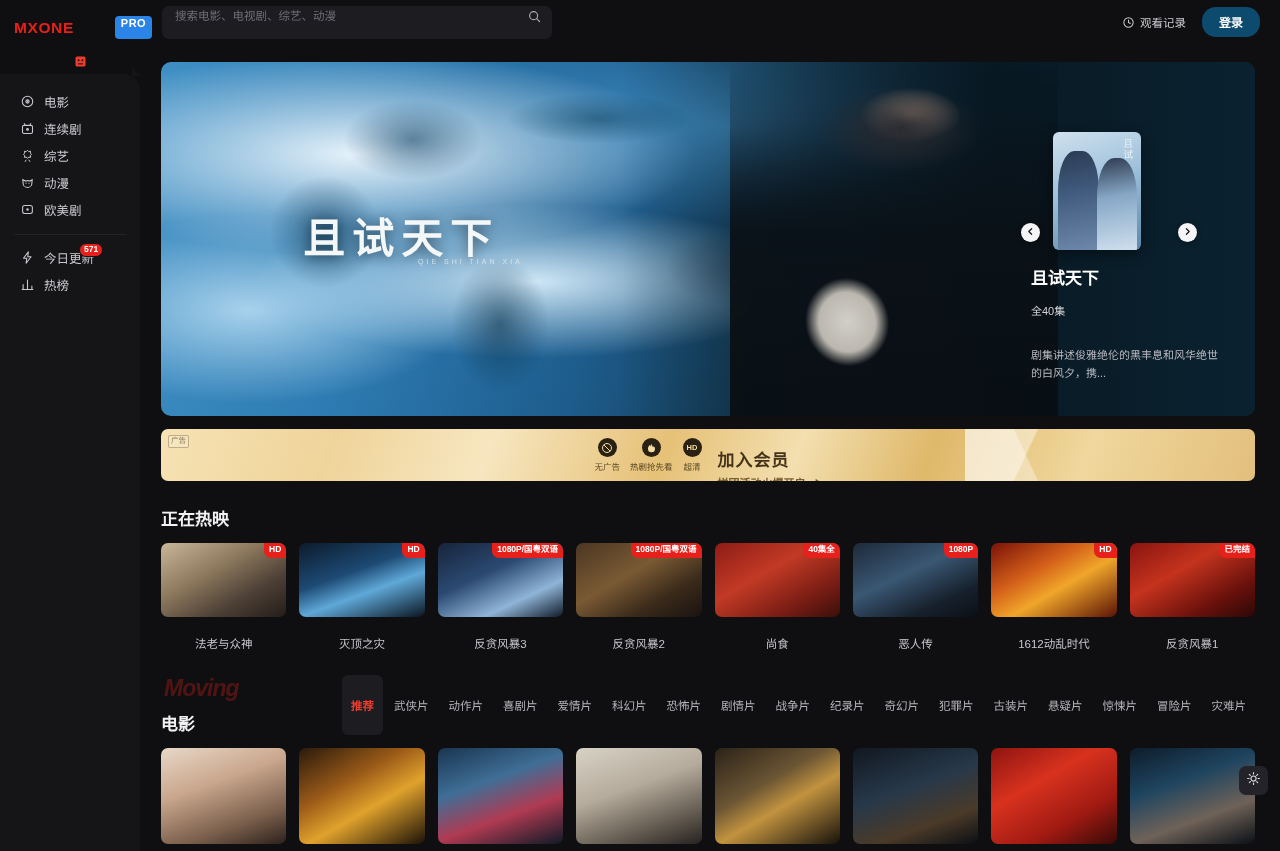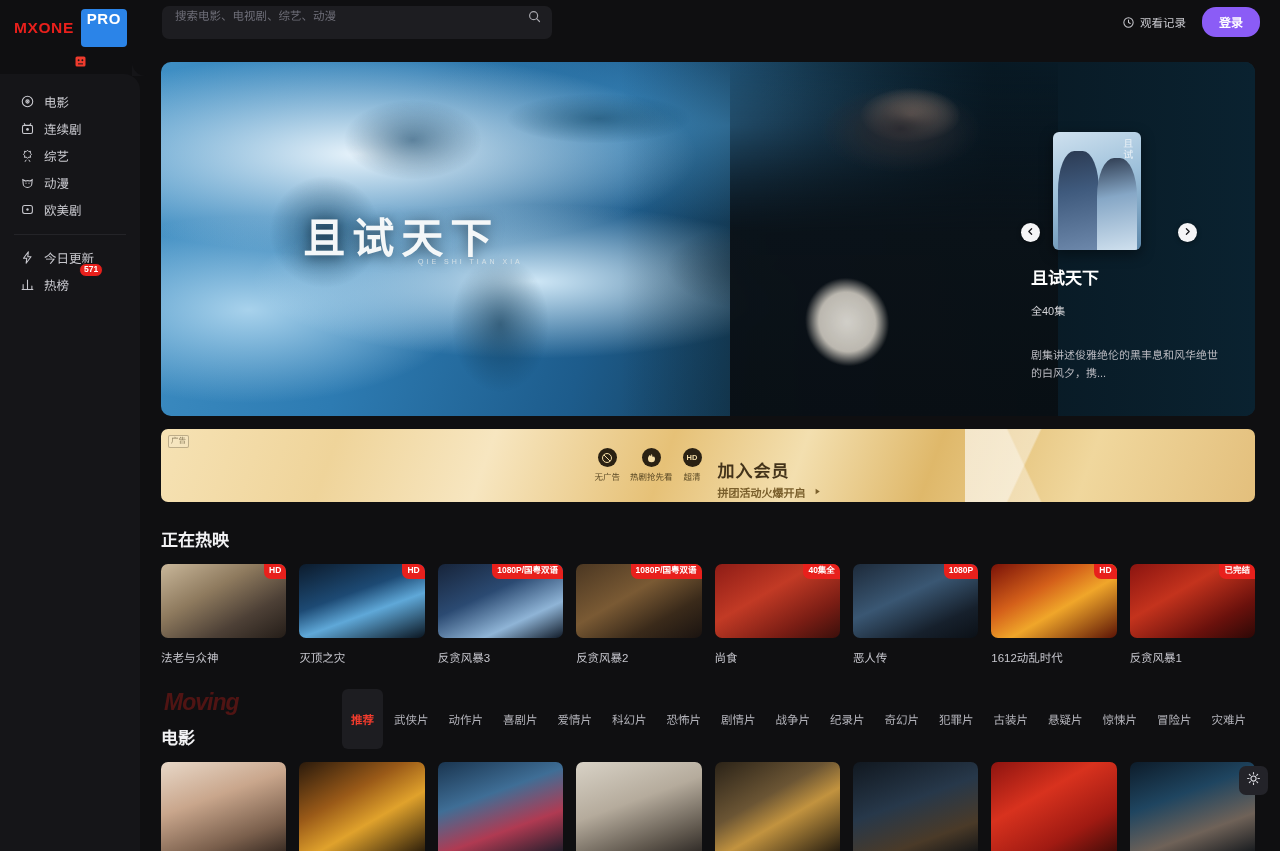"PRO" .logo-pro { font-size: 15px -> 11px; margin-left: none -> 34px; padding: 2px 6px 21px -> 2px 6px 10px }
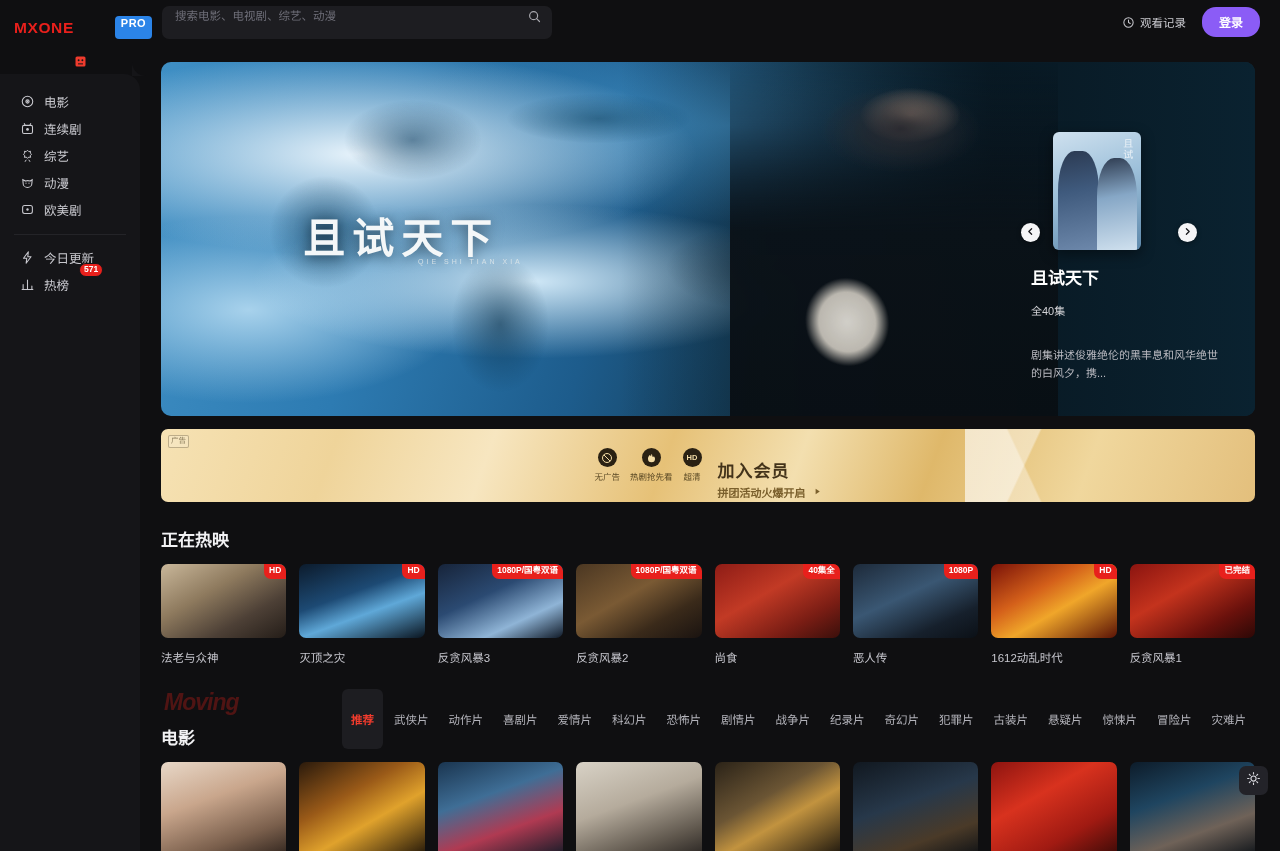"登录" .login-btn { background: #8b5cf6 -> #0c4a6e }
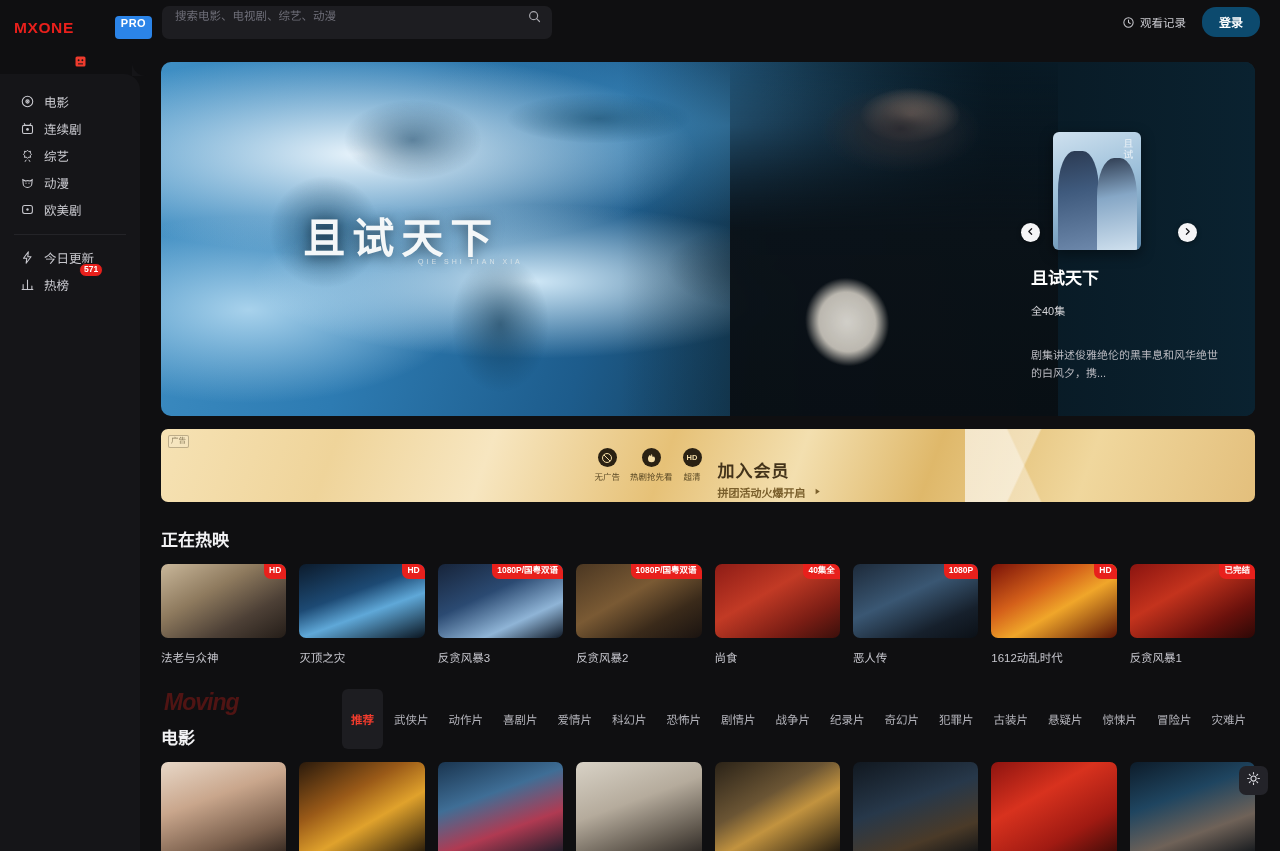"571" .badge-count { margin-top: 20px -> none }
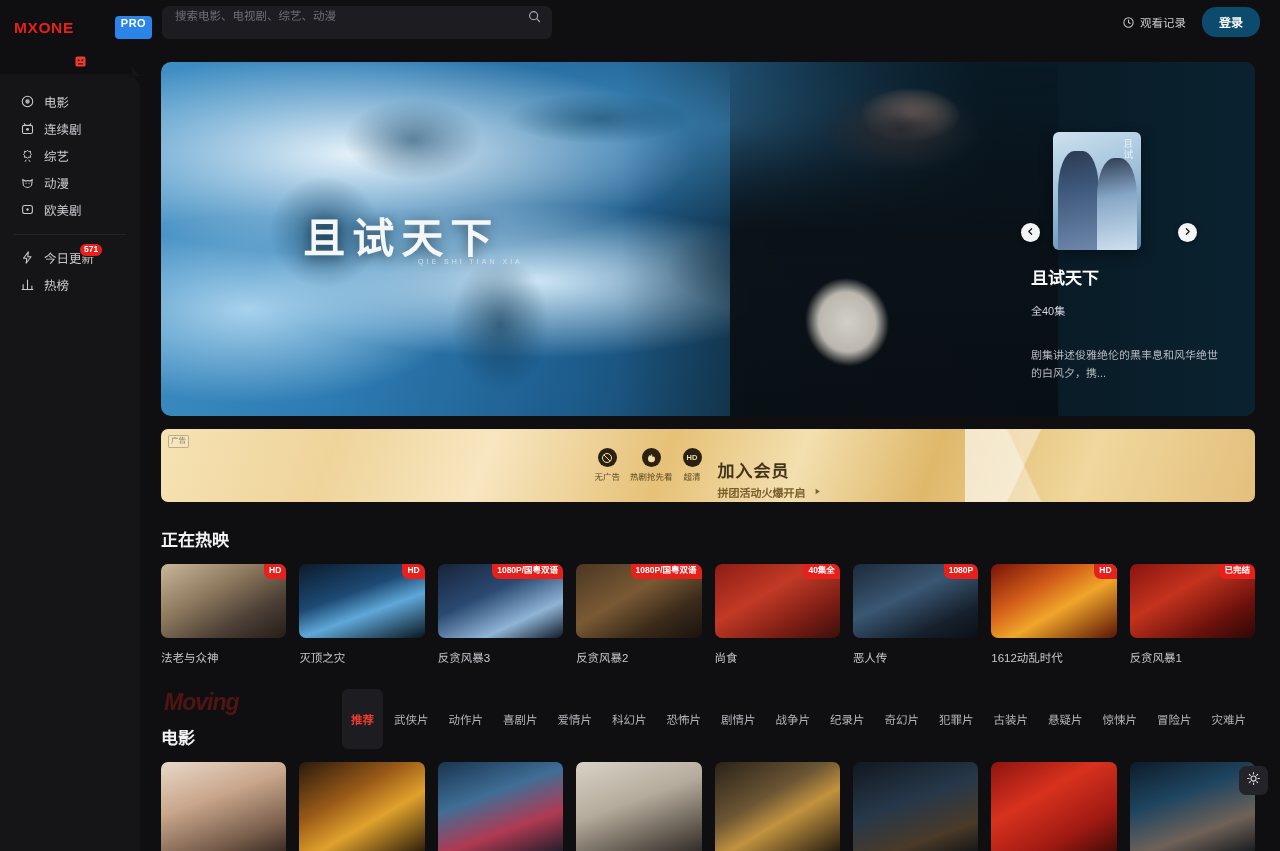"广告" .promo { height: 73px -> 52px }
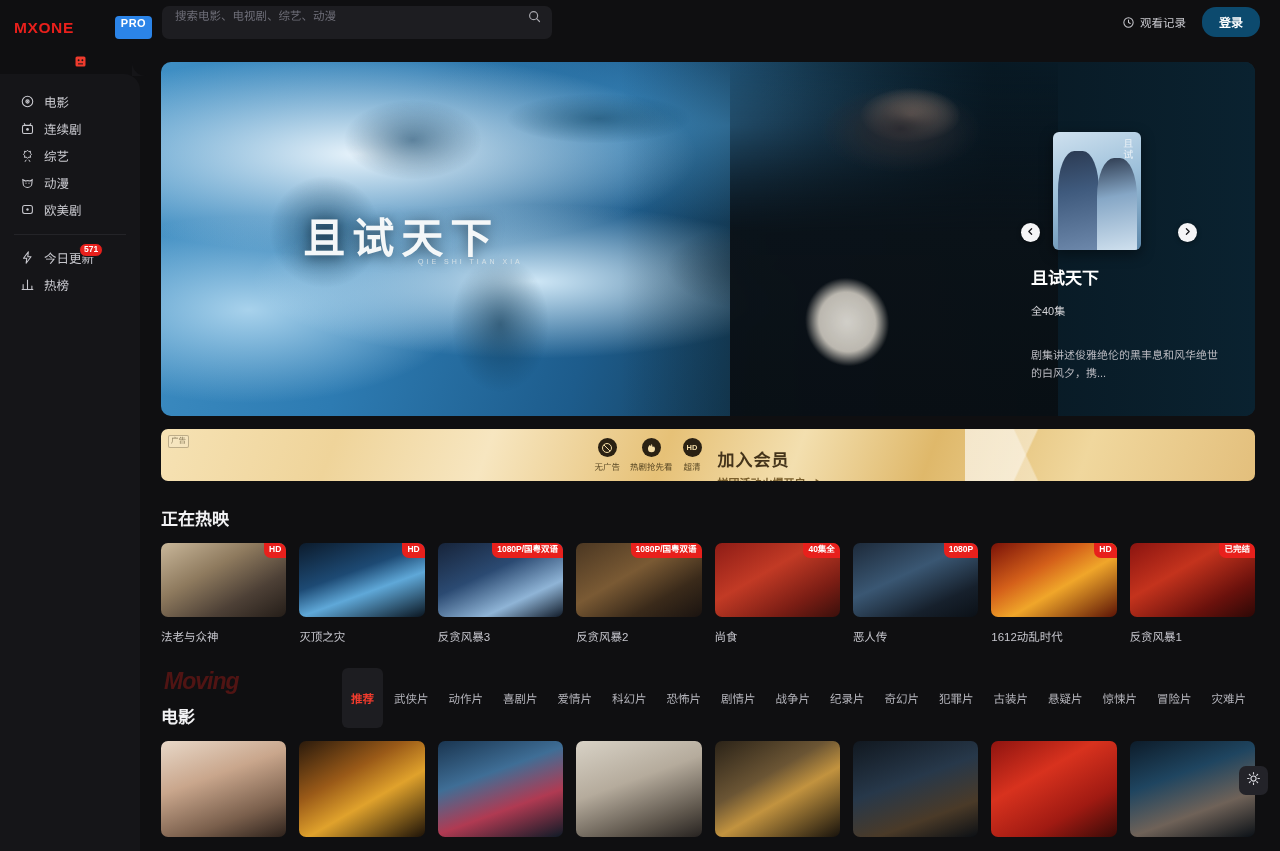"法老与众神" .card-title { margin-top: 11px -> 18px; text-align: left -> center }
